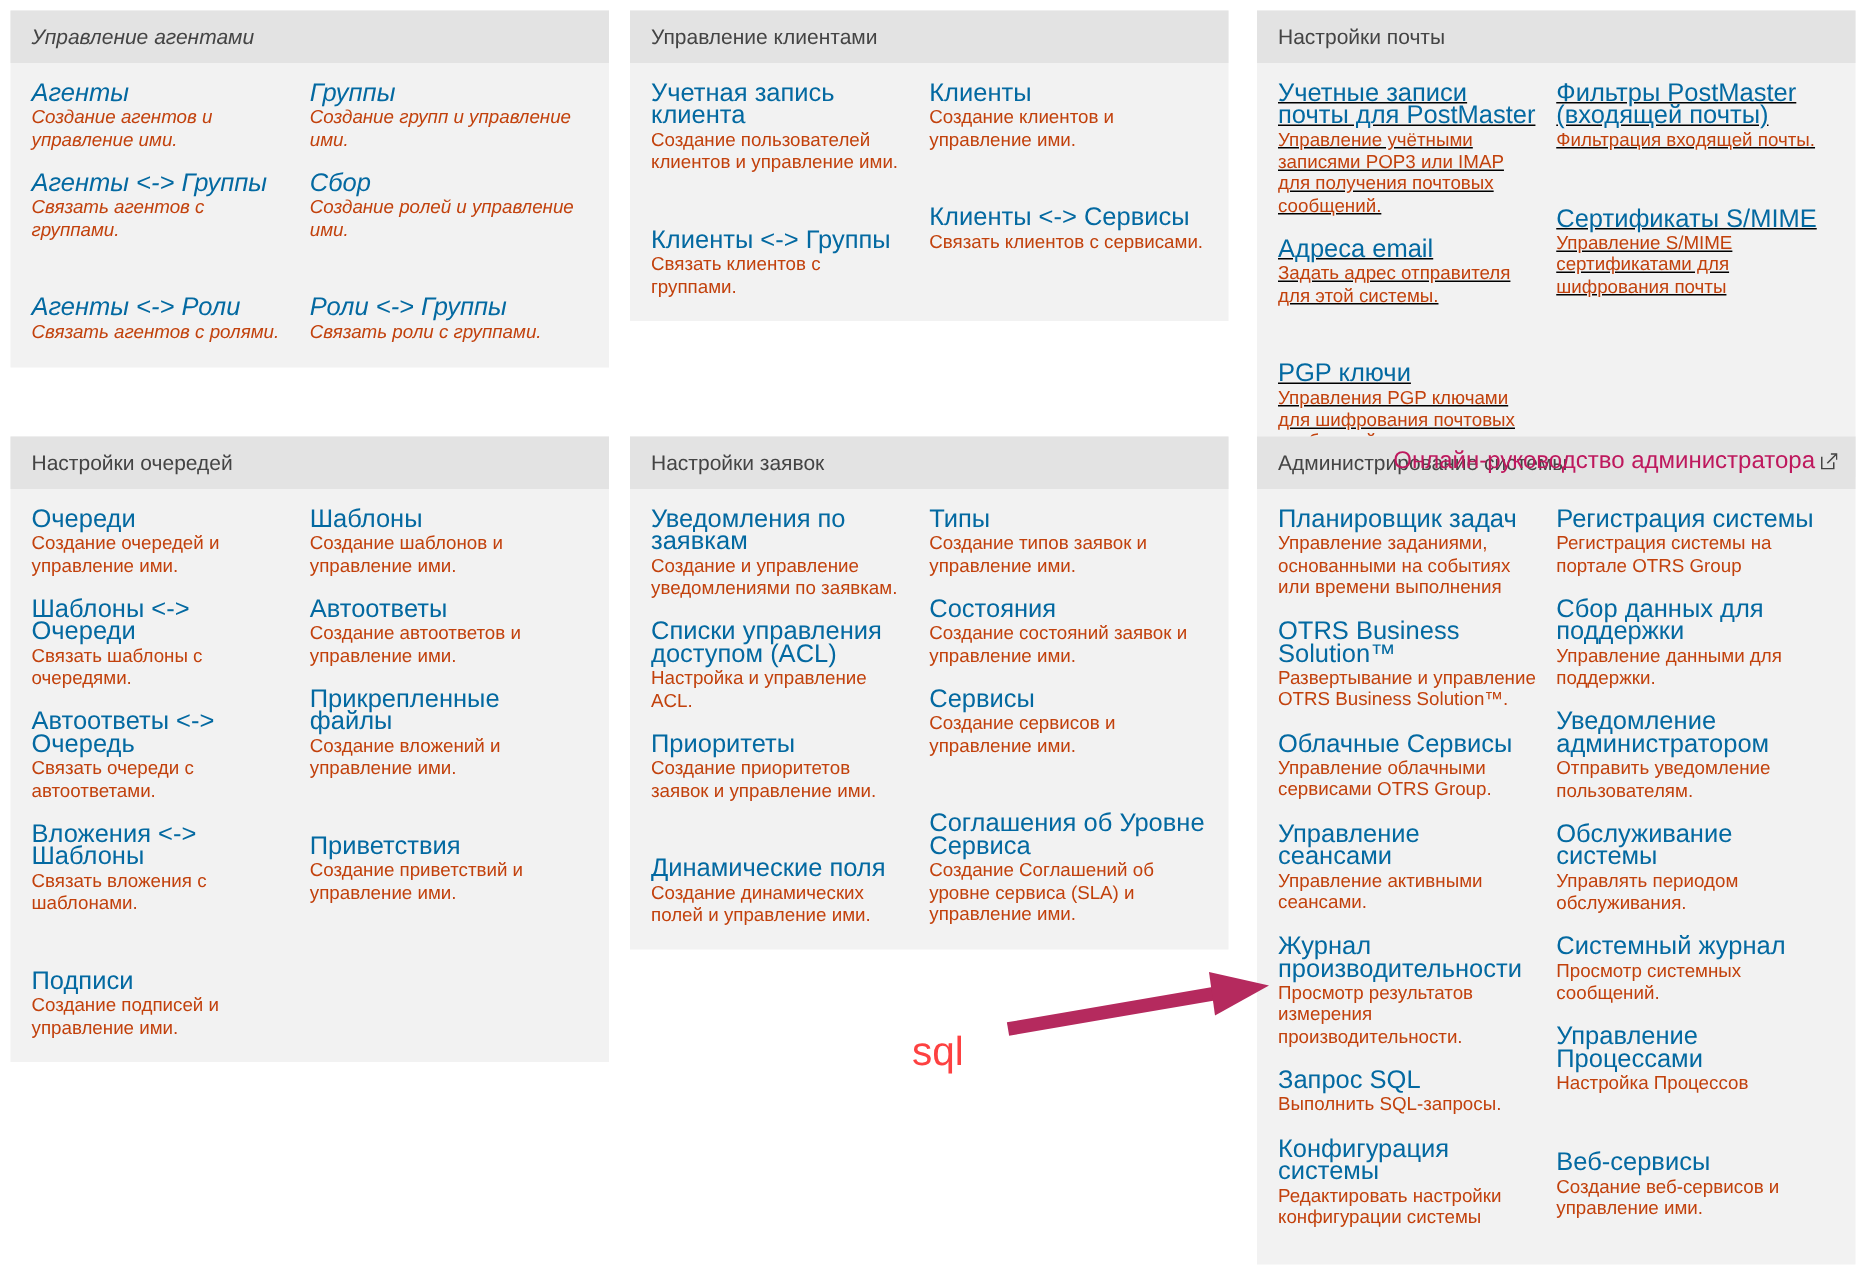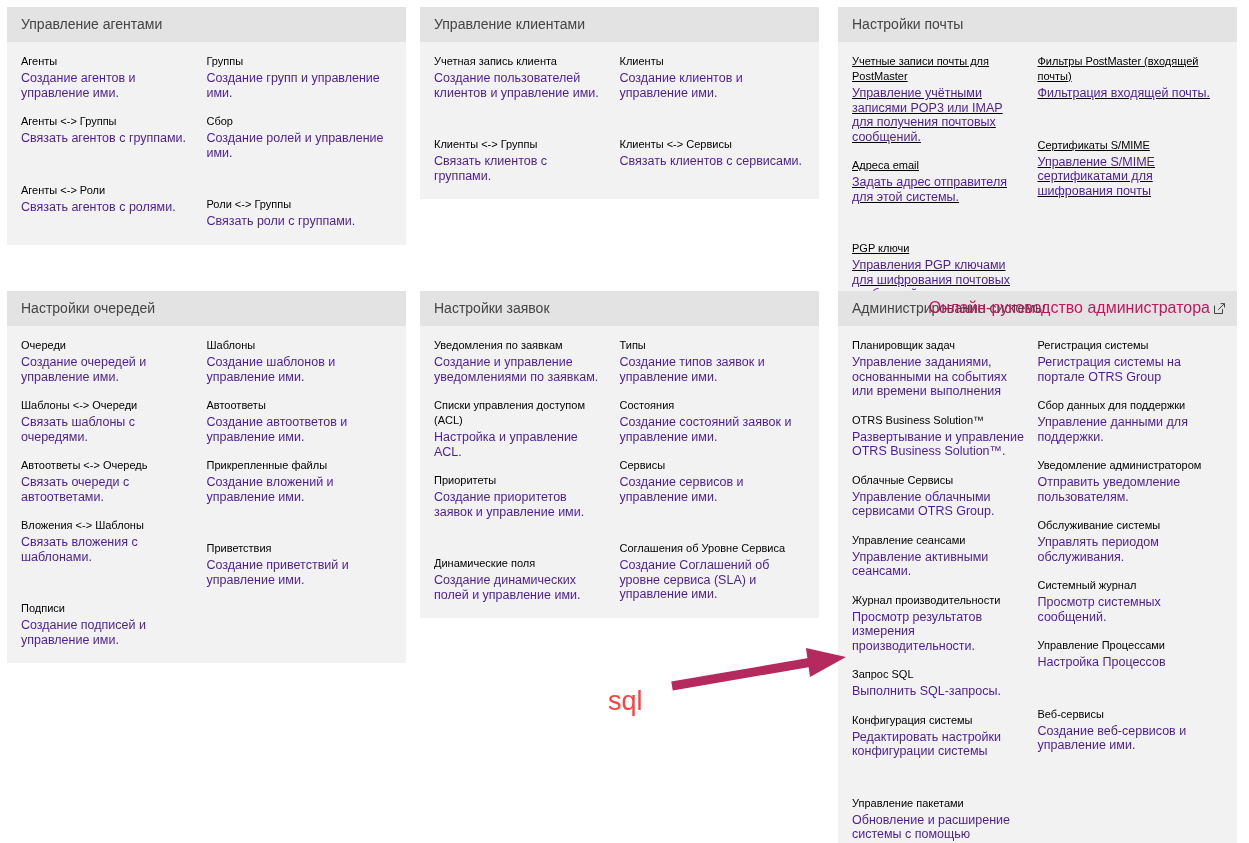"Управление агентами" div.card { font-style: none -> italic }
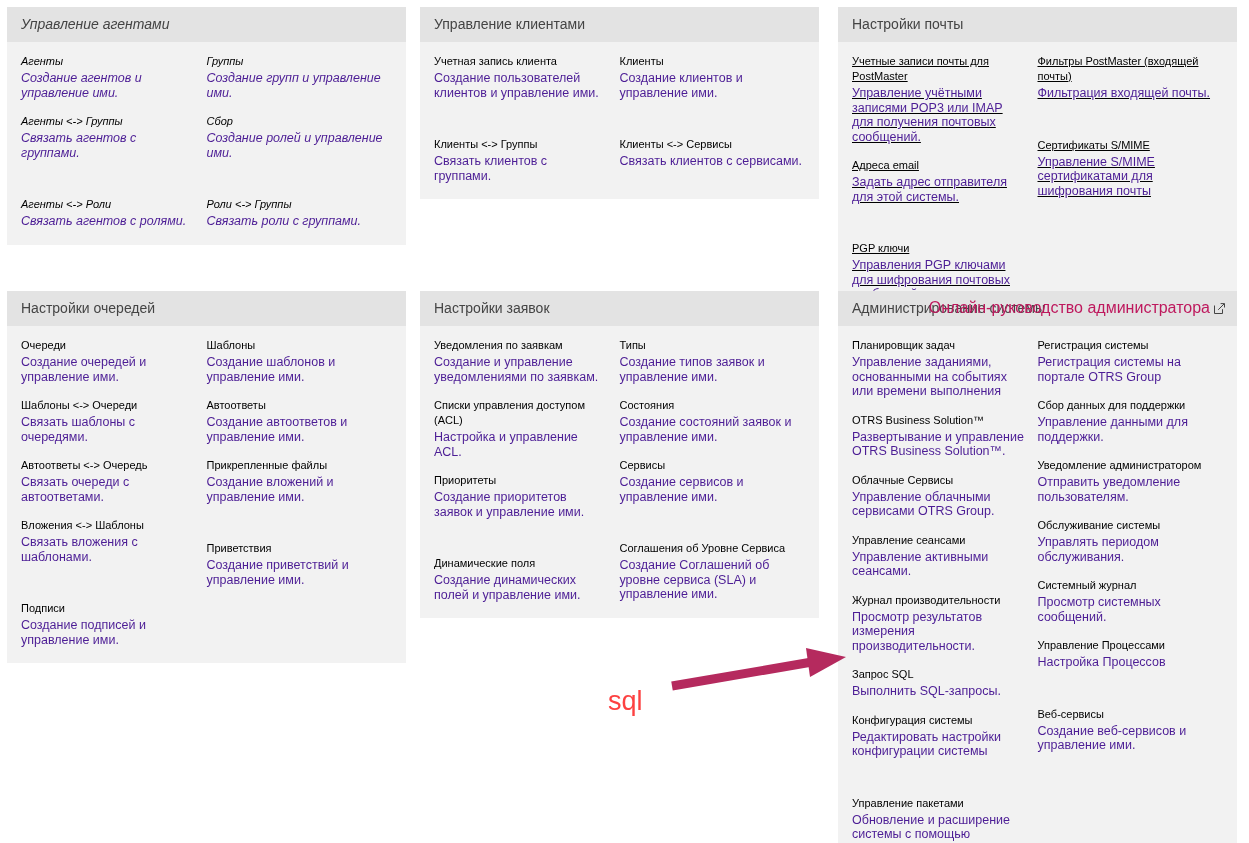"Агенты" .entry-title { color: #000000 -> #0369a1; font-size: 11px -> 17px }
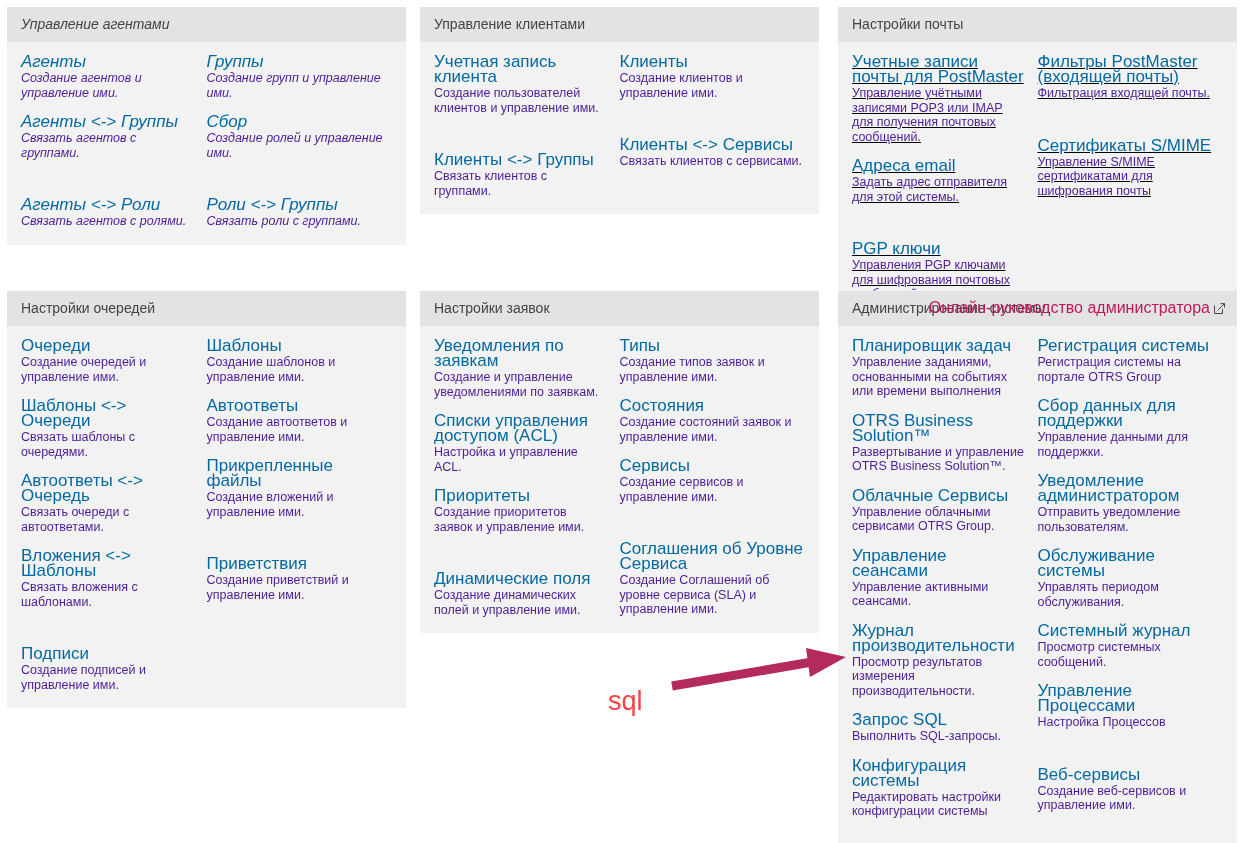"Создание агентов и управление ими." .entry-desc { color: #4c1d95 -> #c2410c }
